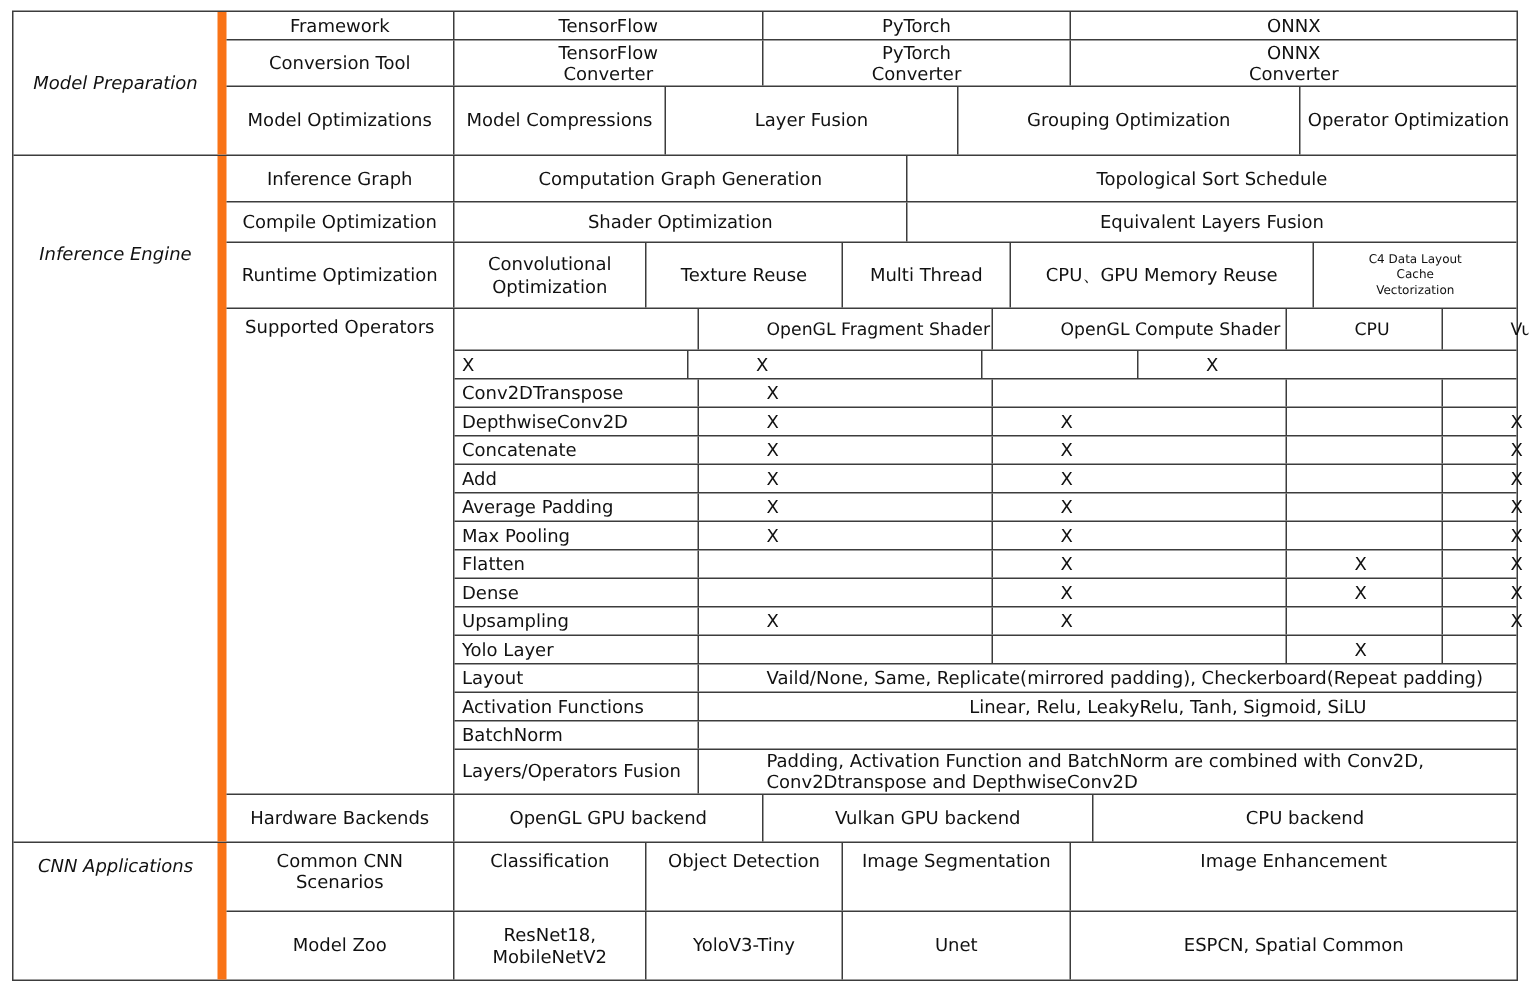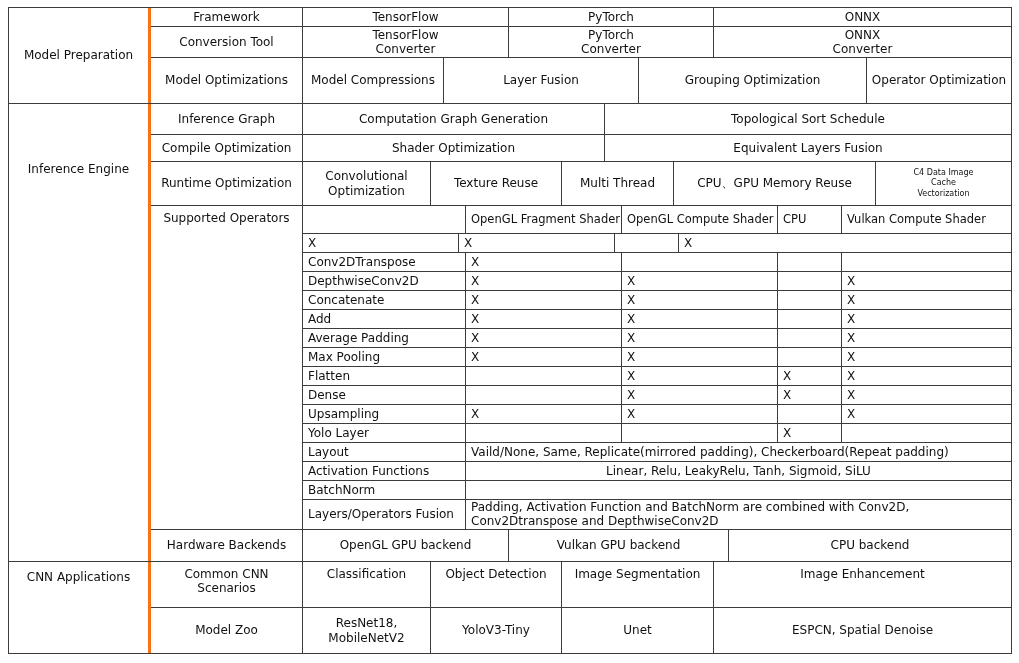"Model Preparation" .sec-label { border-right: 3px solid #f97316 -> 6px solid #f97316; font-style: none -> italic }
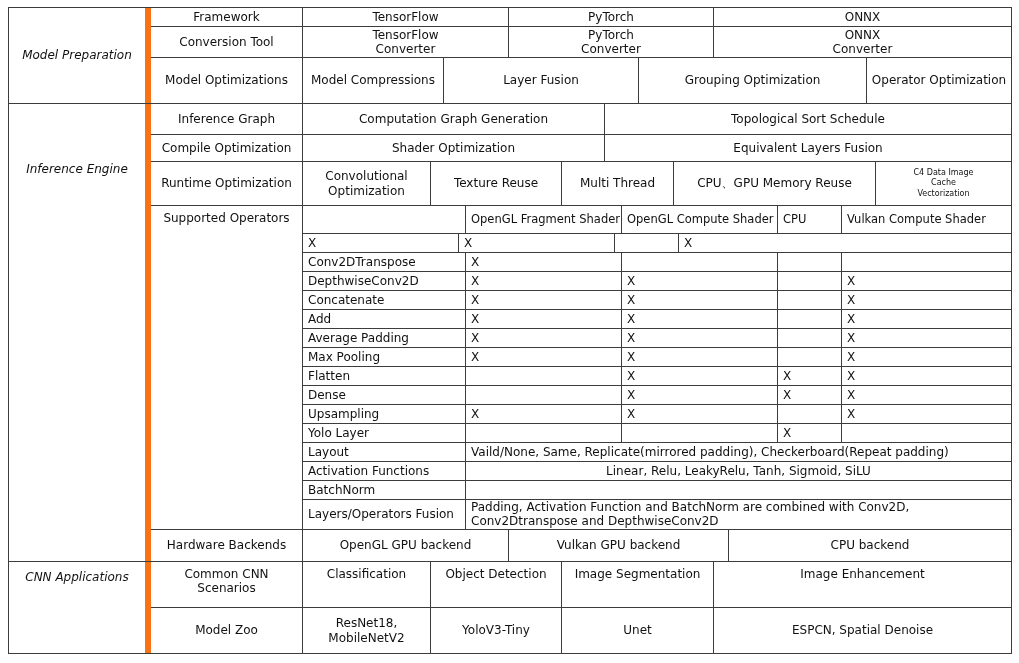"C4 Data Image" div.cell { text: Image -> Layout }
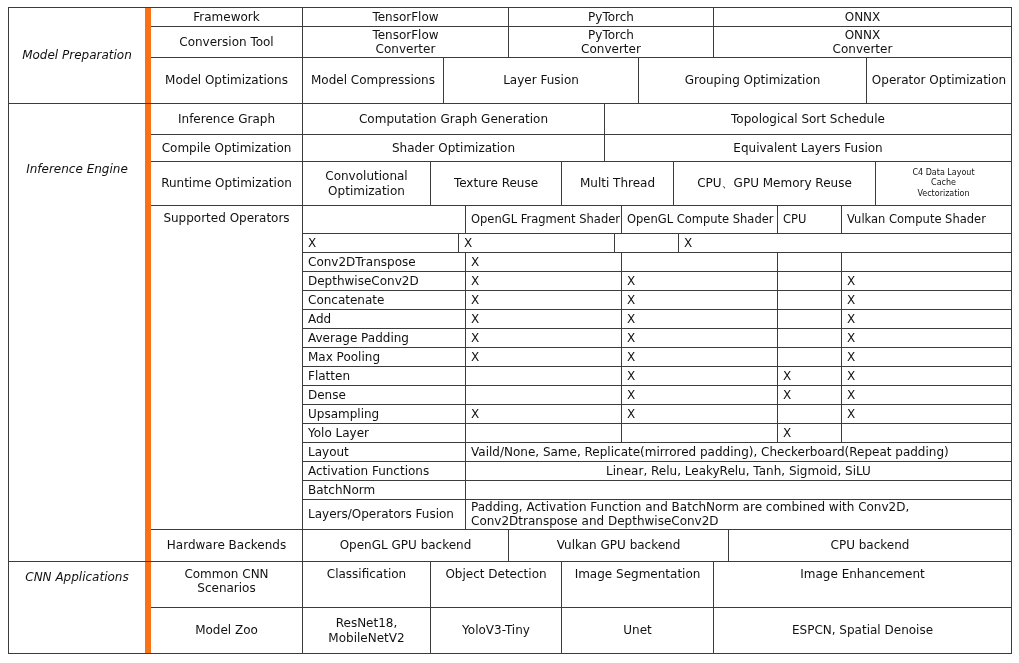"OpenGL Fragment Shader" .oprow { gap: none -> 40px }
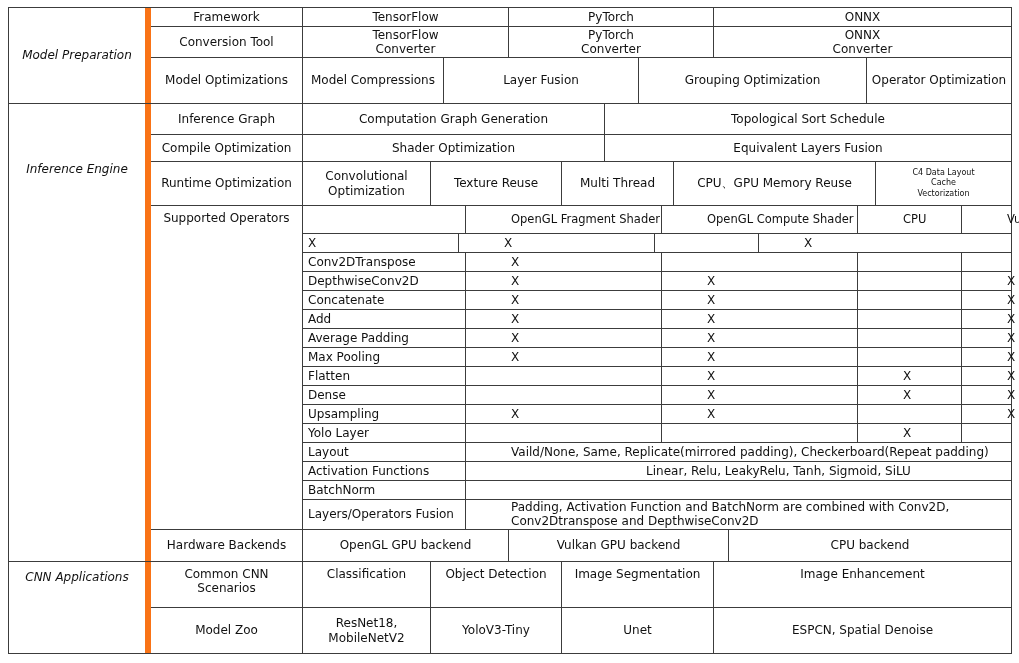"ESPCN, Spatial Denoise" div.cell { text: Denoise -> Common }
